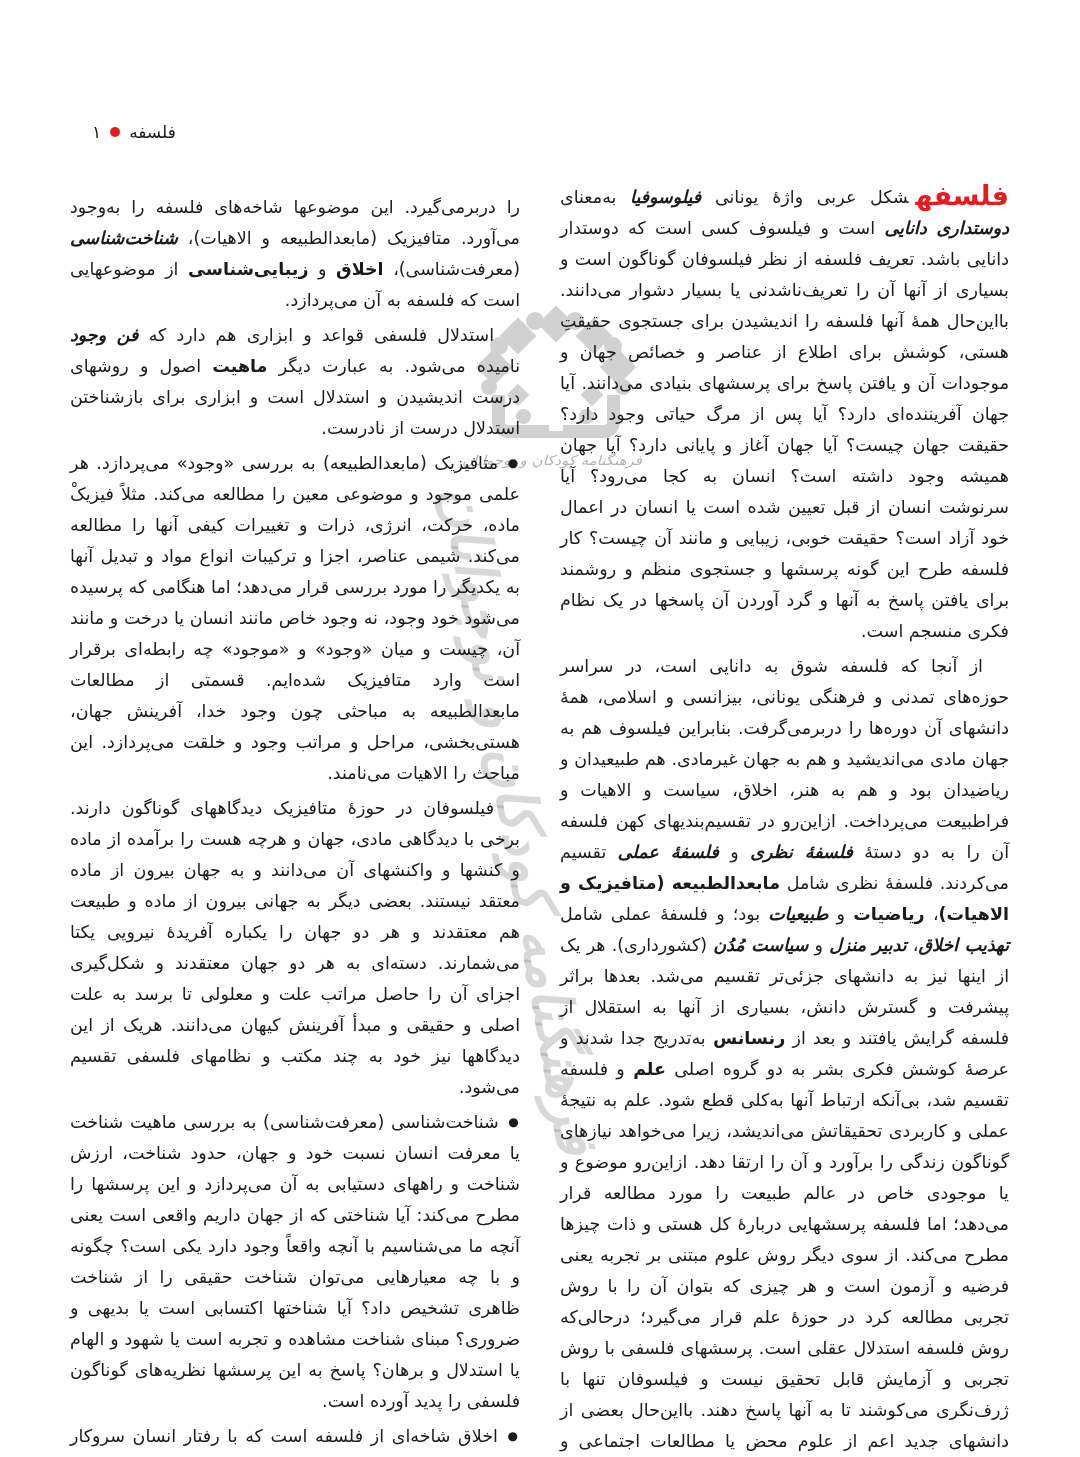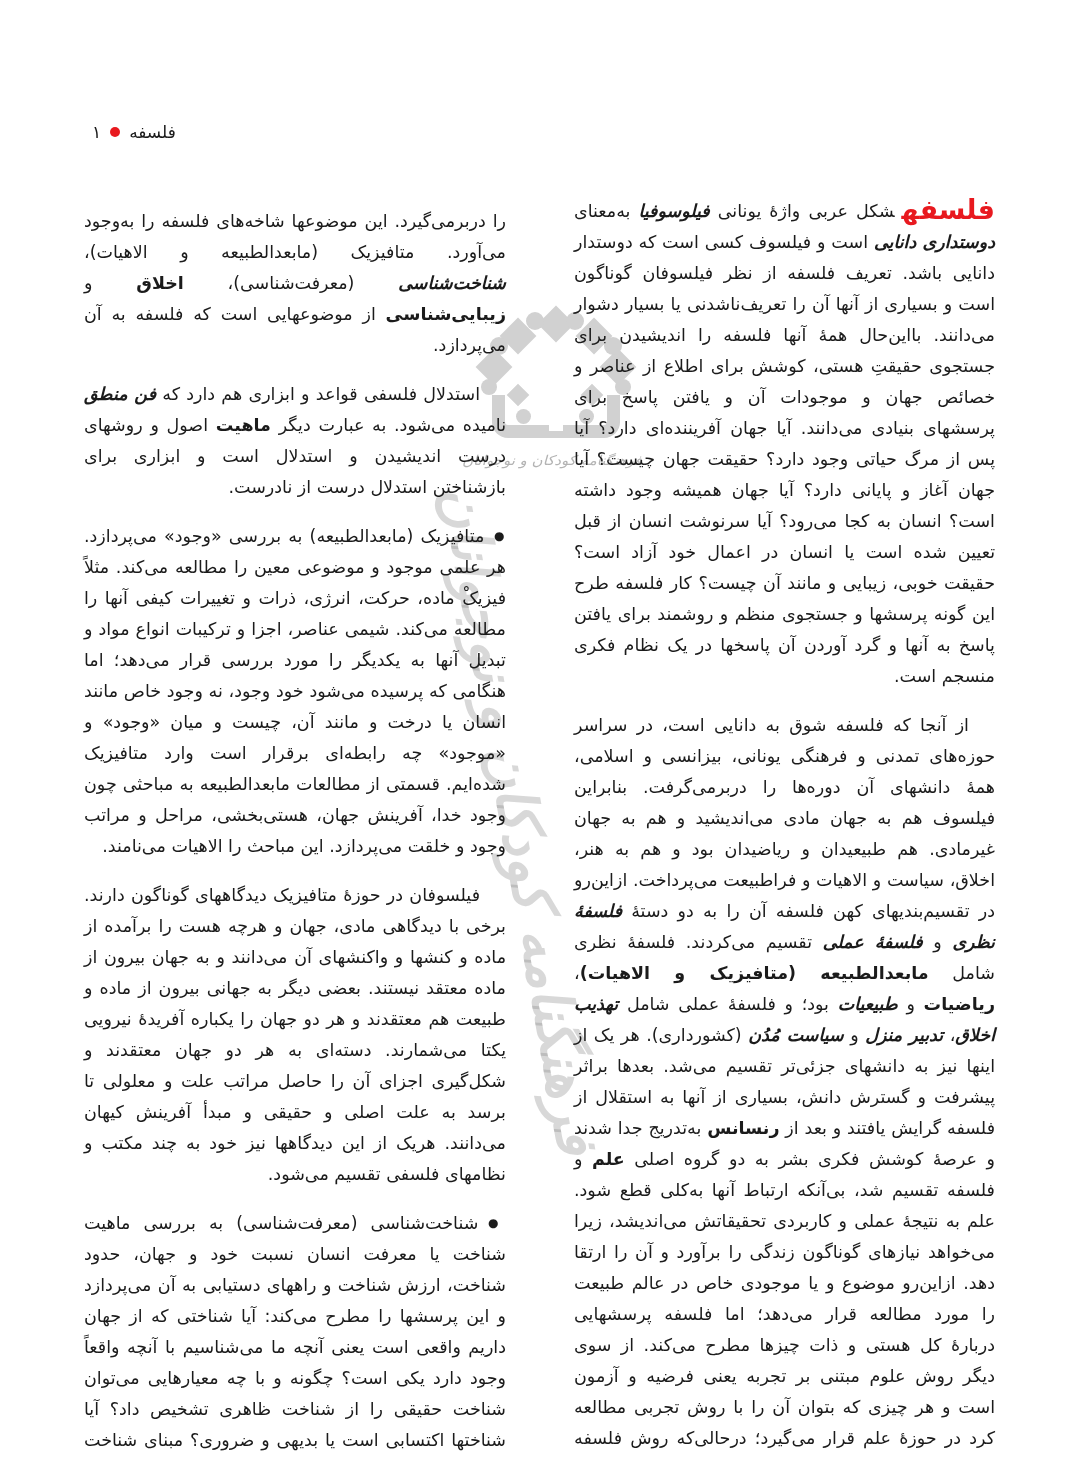"را دربرمی‌گیرد. این موضوعها شاخه‌های" .col p { margin: 18px -> 4px }
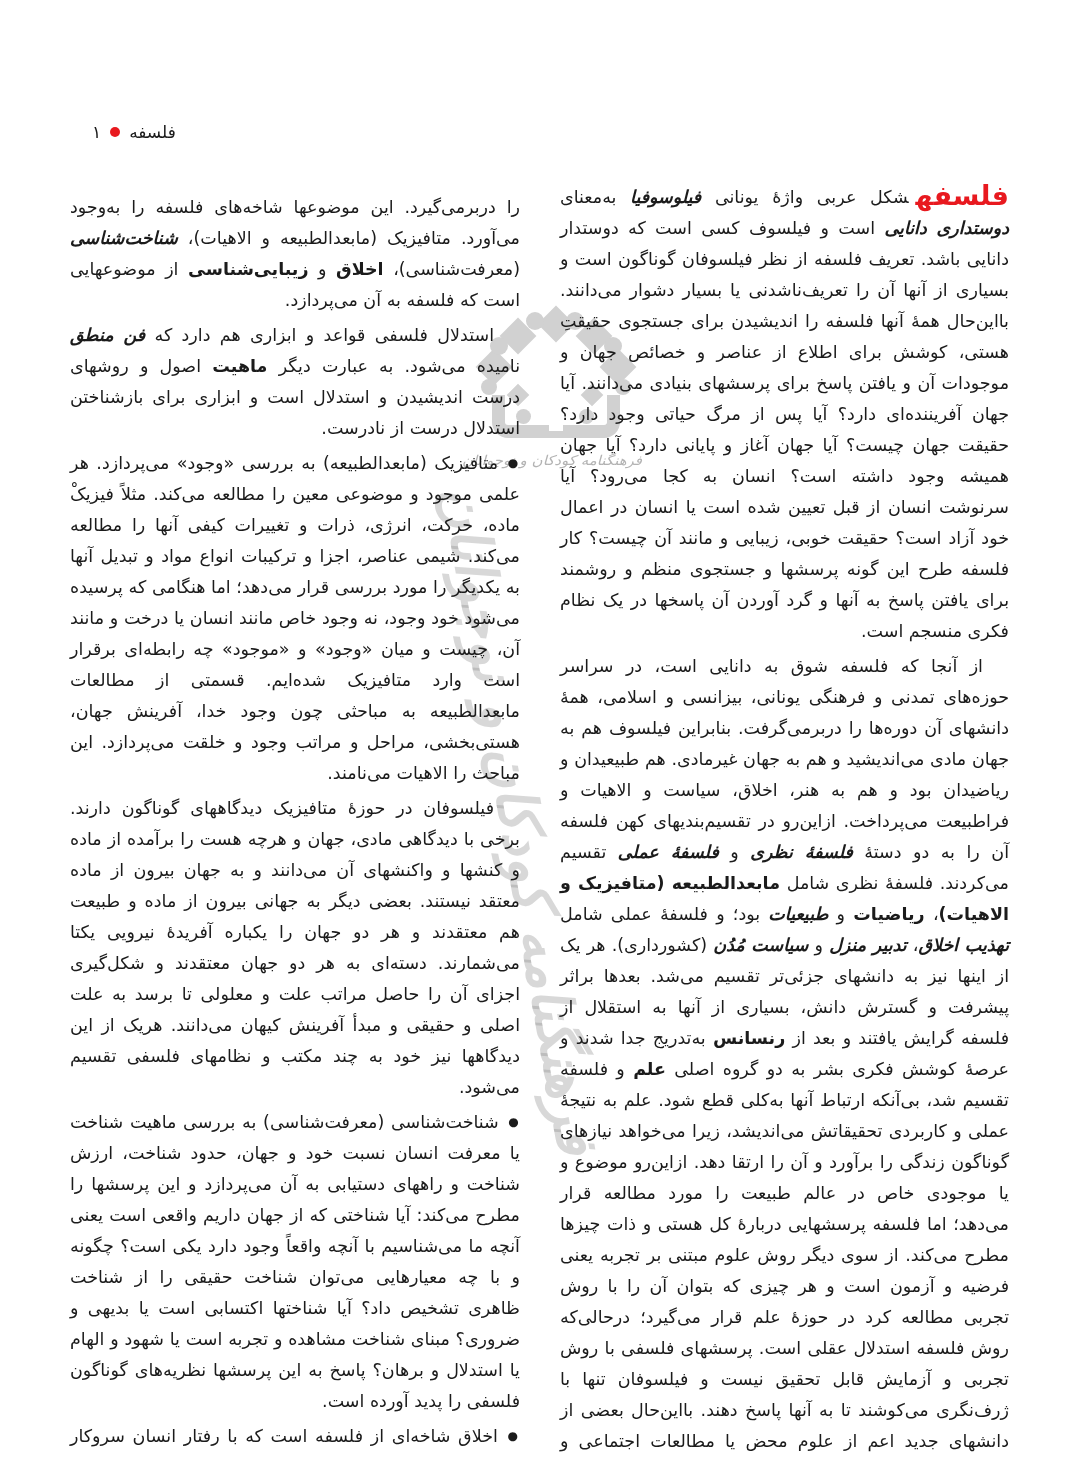"فن منطق" i { text: منطق -> وجود }
